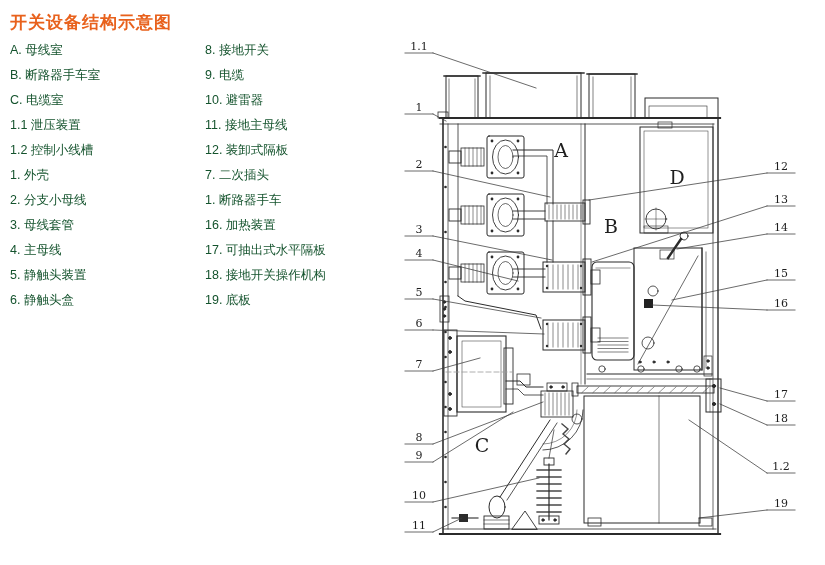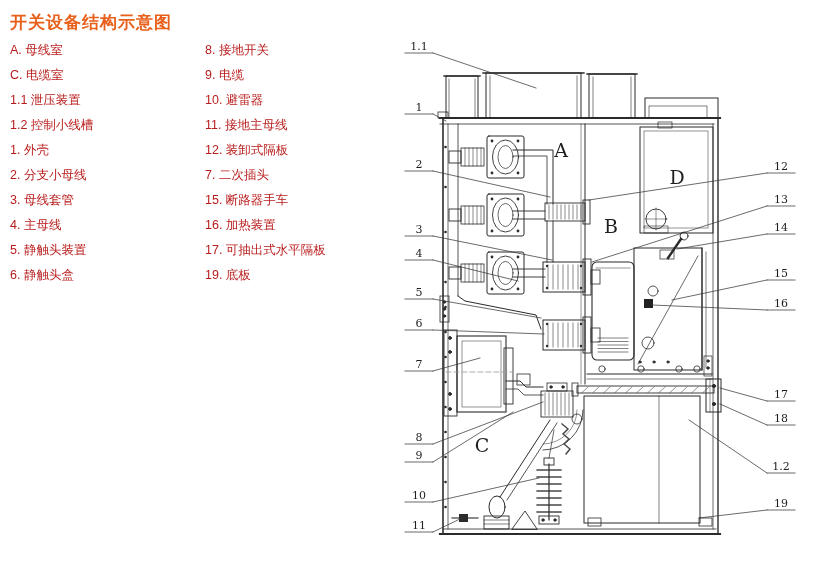"A. 母线室" .col { color: #b91c1c -> #14532d }
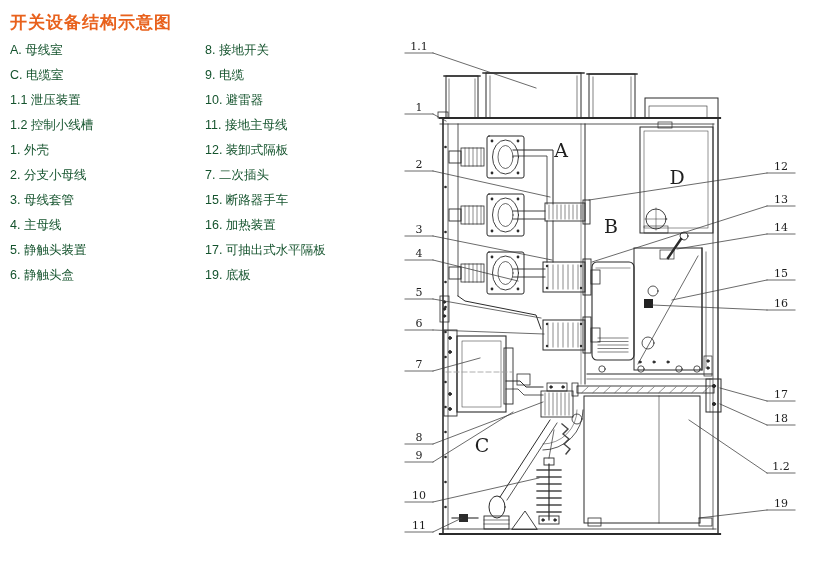"B. 断路器手车室" div { html: none -> <div>B. 断路器手车室</div> }
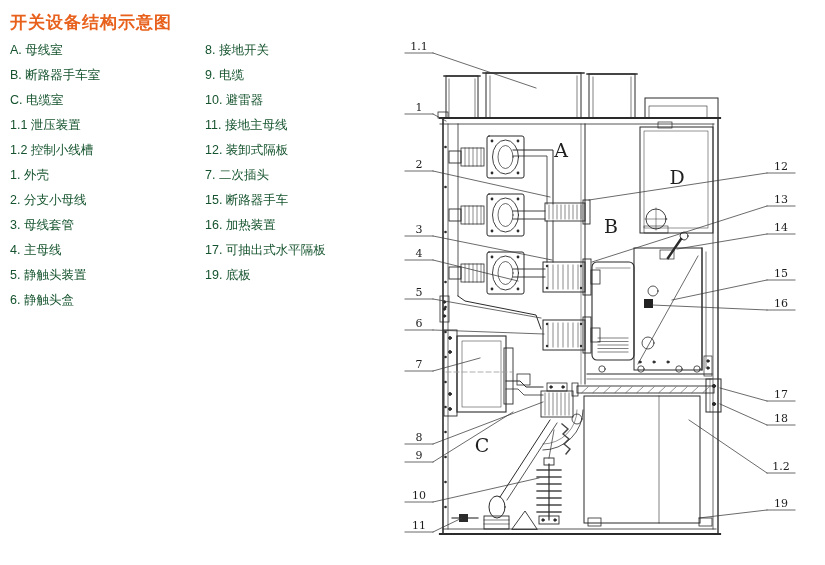"15. 断路器手车" div { text: 15 -> 1 }
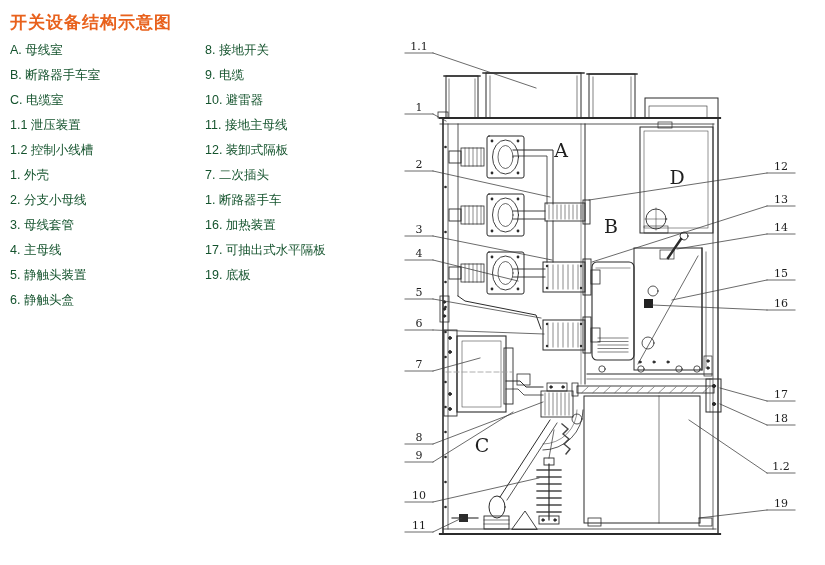"18. 接地开关操作机构" div { html: none -> <div>18. 接地开关操作机构</div> }
